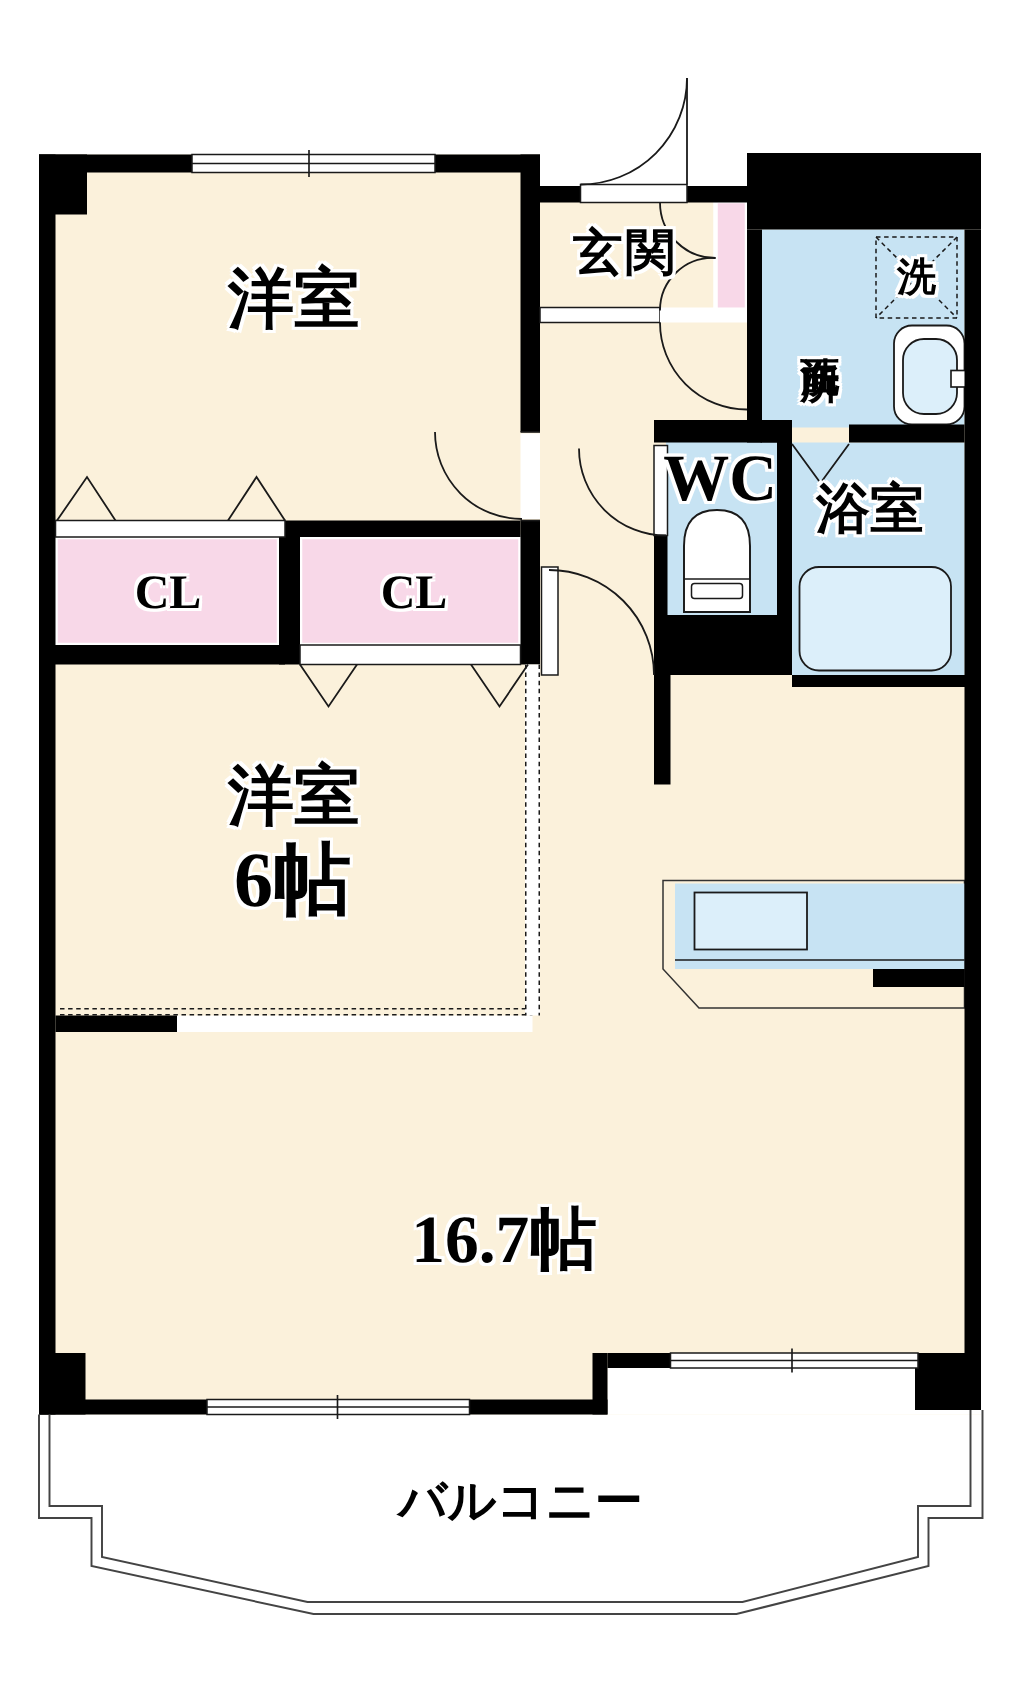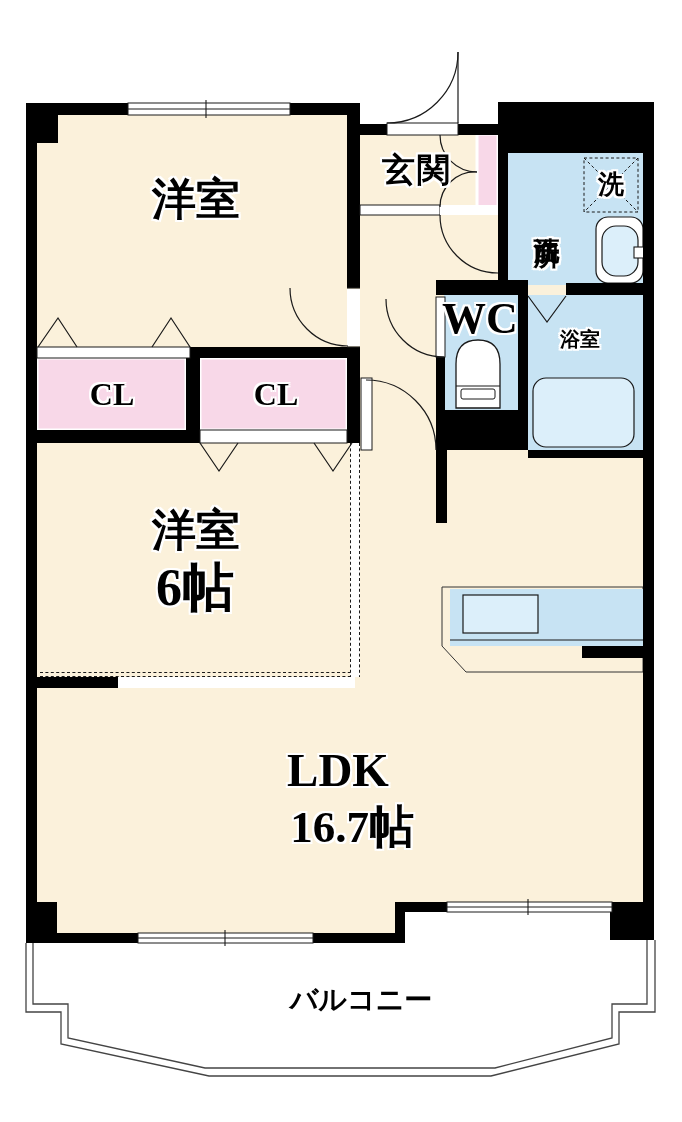"浴室" div.lbl { font-size: 20px -> 36px }
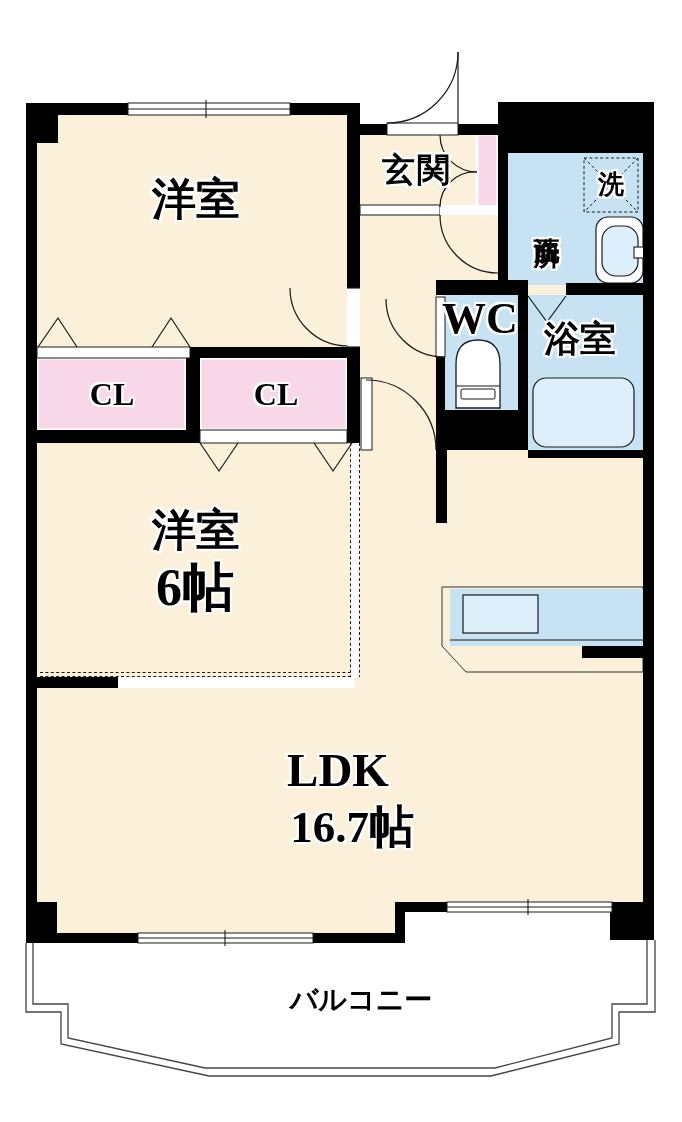"LDK" div.lbl { html: <div>LDK</div> -> none }
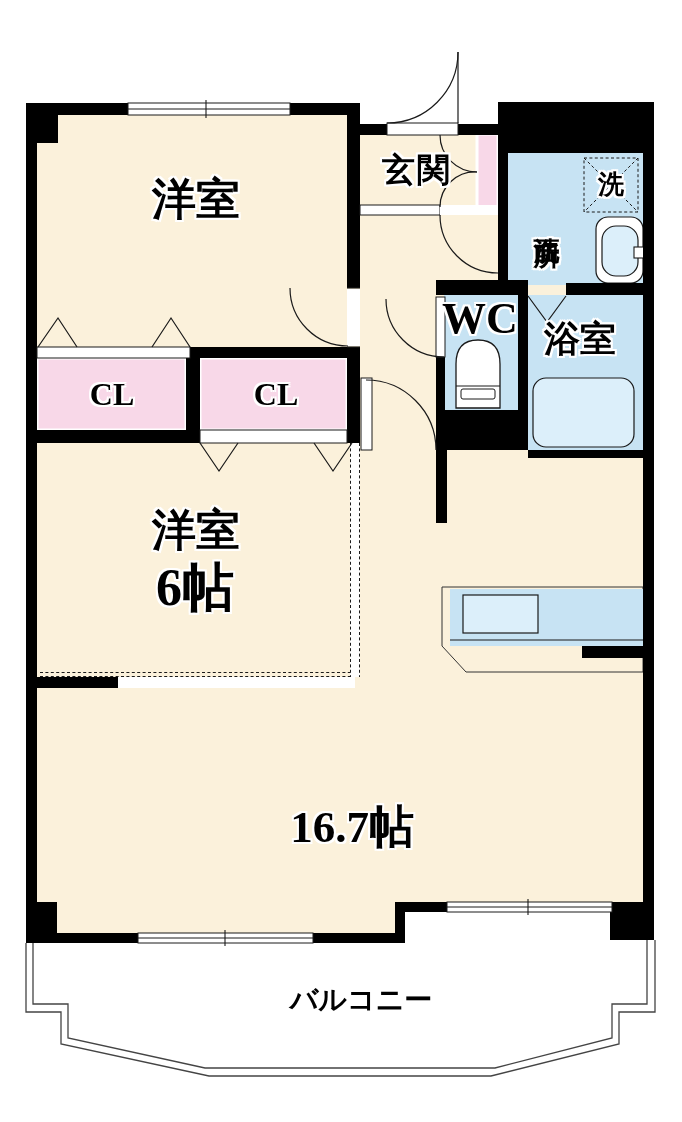"16.7帖" div.lbl { margin-left: 16px -> none }
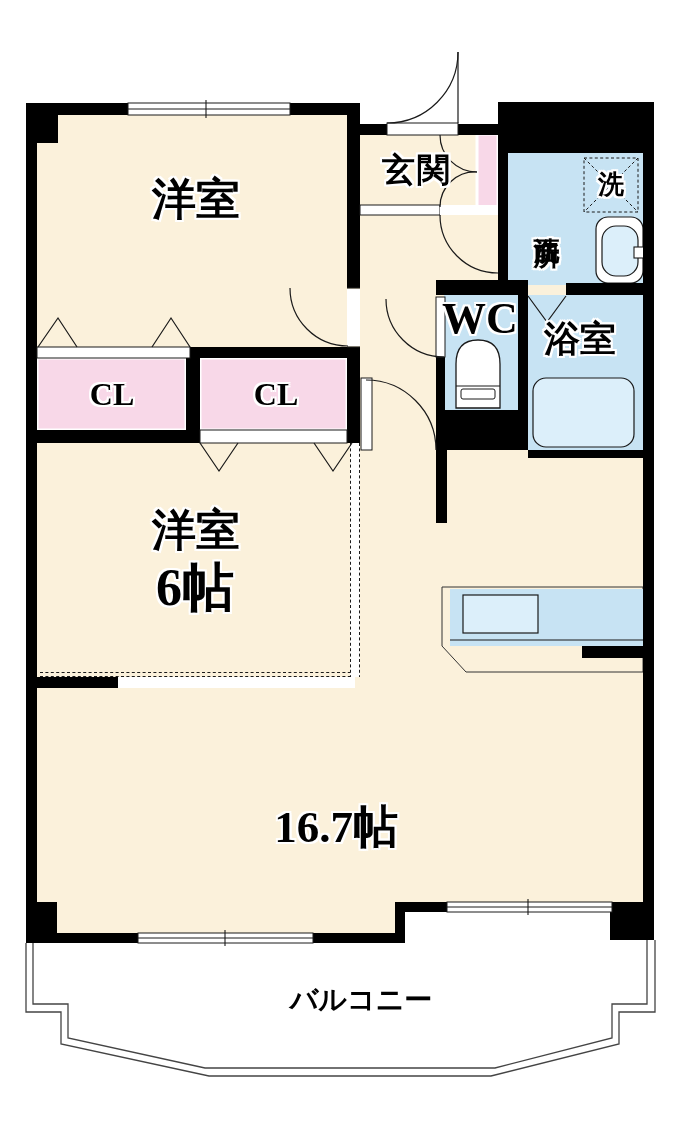"バルコニー" div.lbl { font-size: 28px -> 32px; left: 361px -> 347px }
